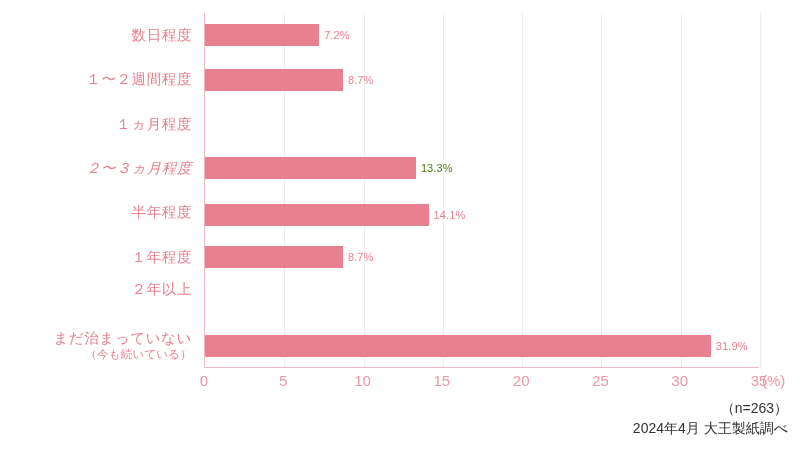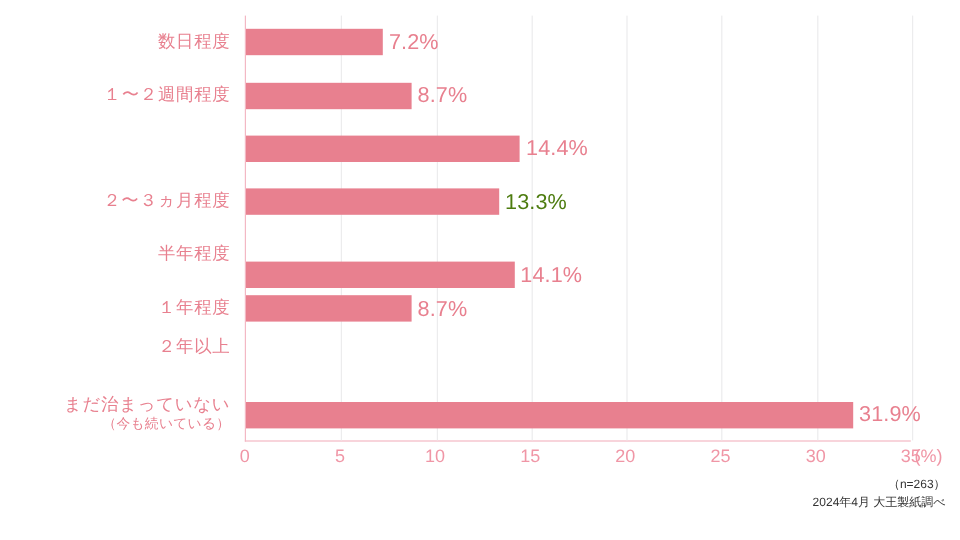"7.2%" .bar-value { font-size: 18px -> 11px }
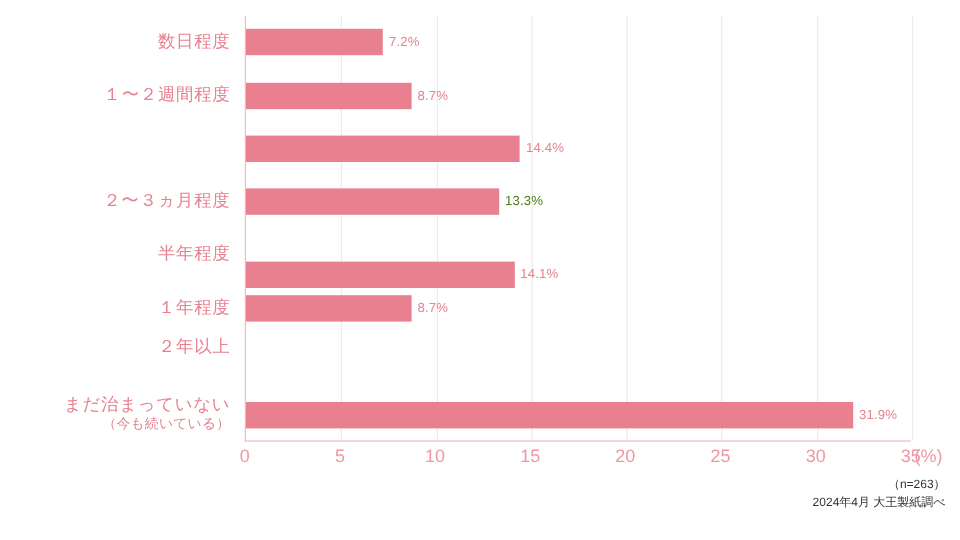"１ヵ月程度" div.cat-label { html: none -> <div> <span>１ヵ月程度</span> </div> }
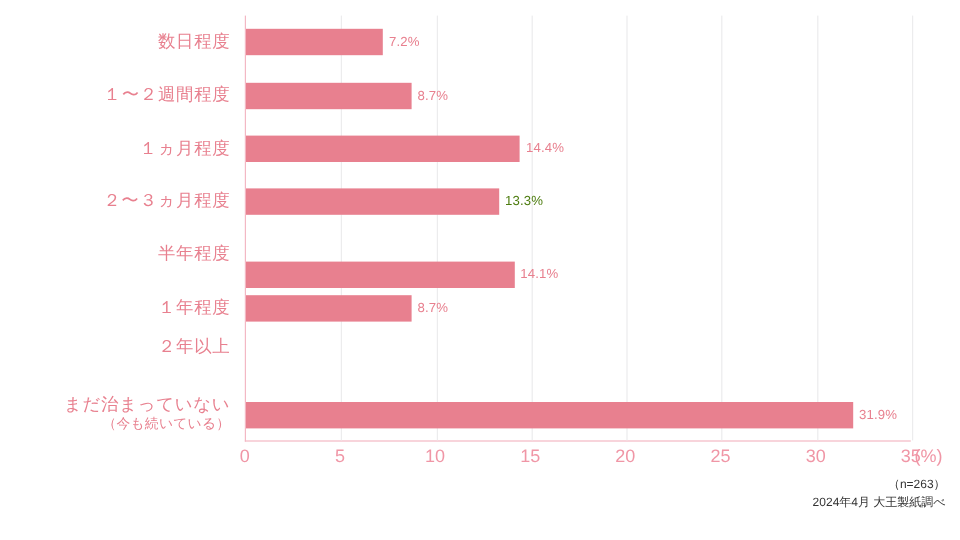"14.4%" div.row { html: <div> <div></div> <div>14.4%</div> </div> -> none }
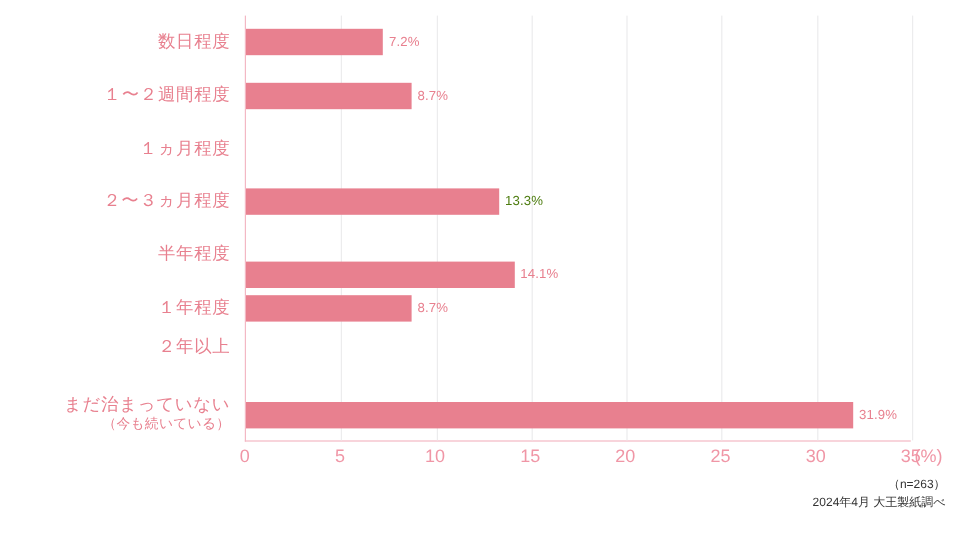"２〜３ヵ月程度" div.cat-label { font-style: none -> italic }
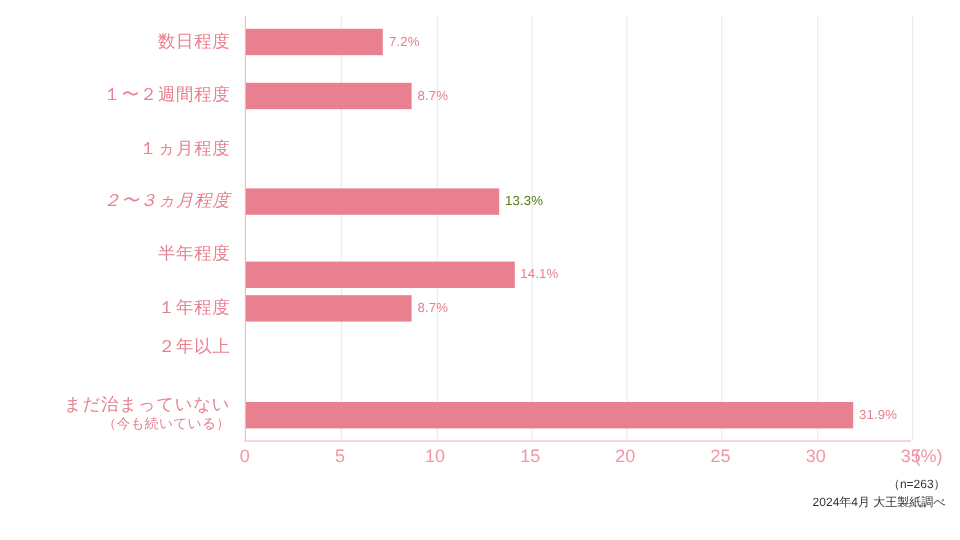"14.1%" div.row { top: 194px -> 180px }
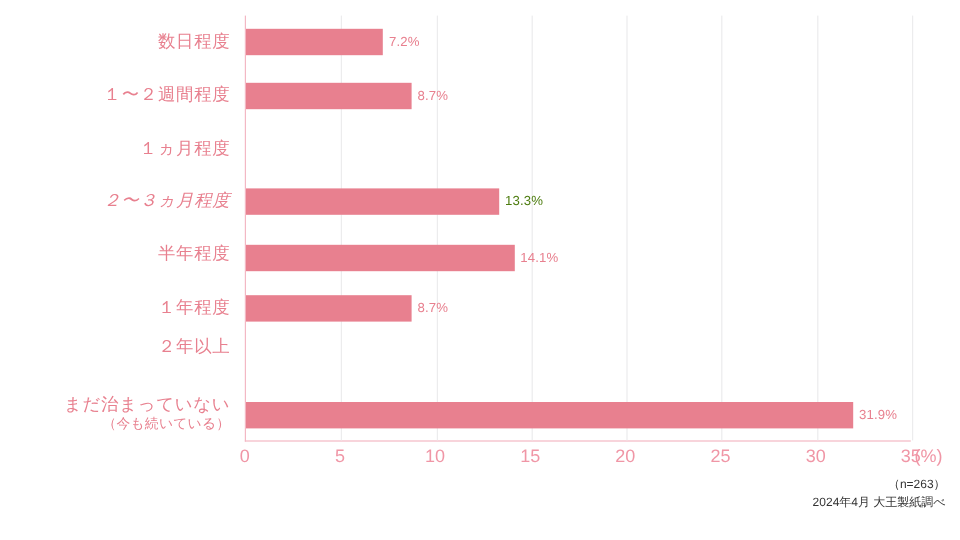"（n=263）" .footer { font-size: 10px -> 14px }
